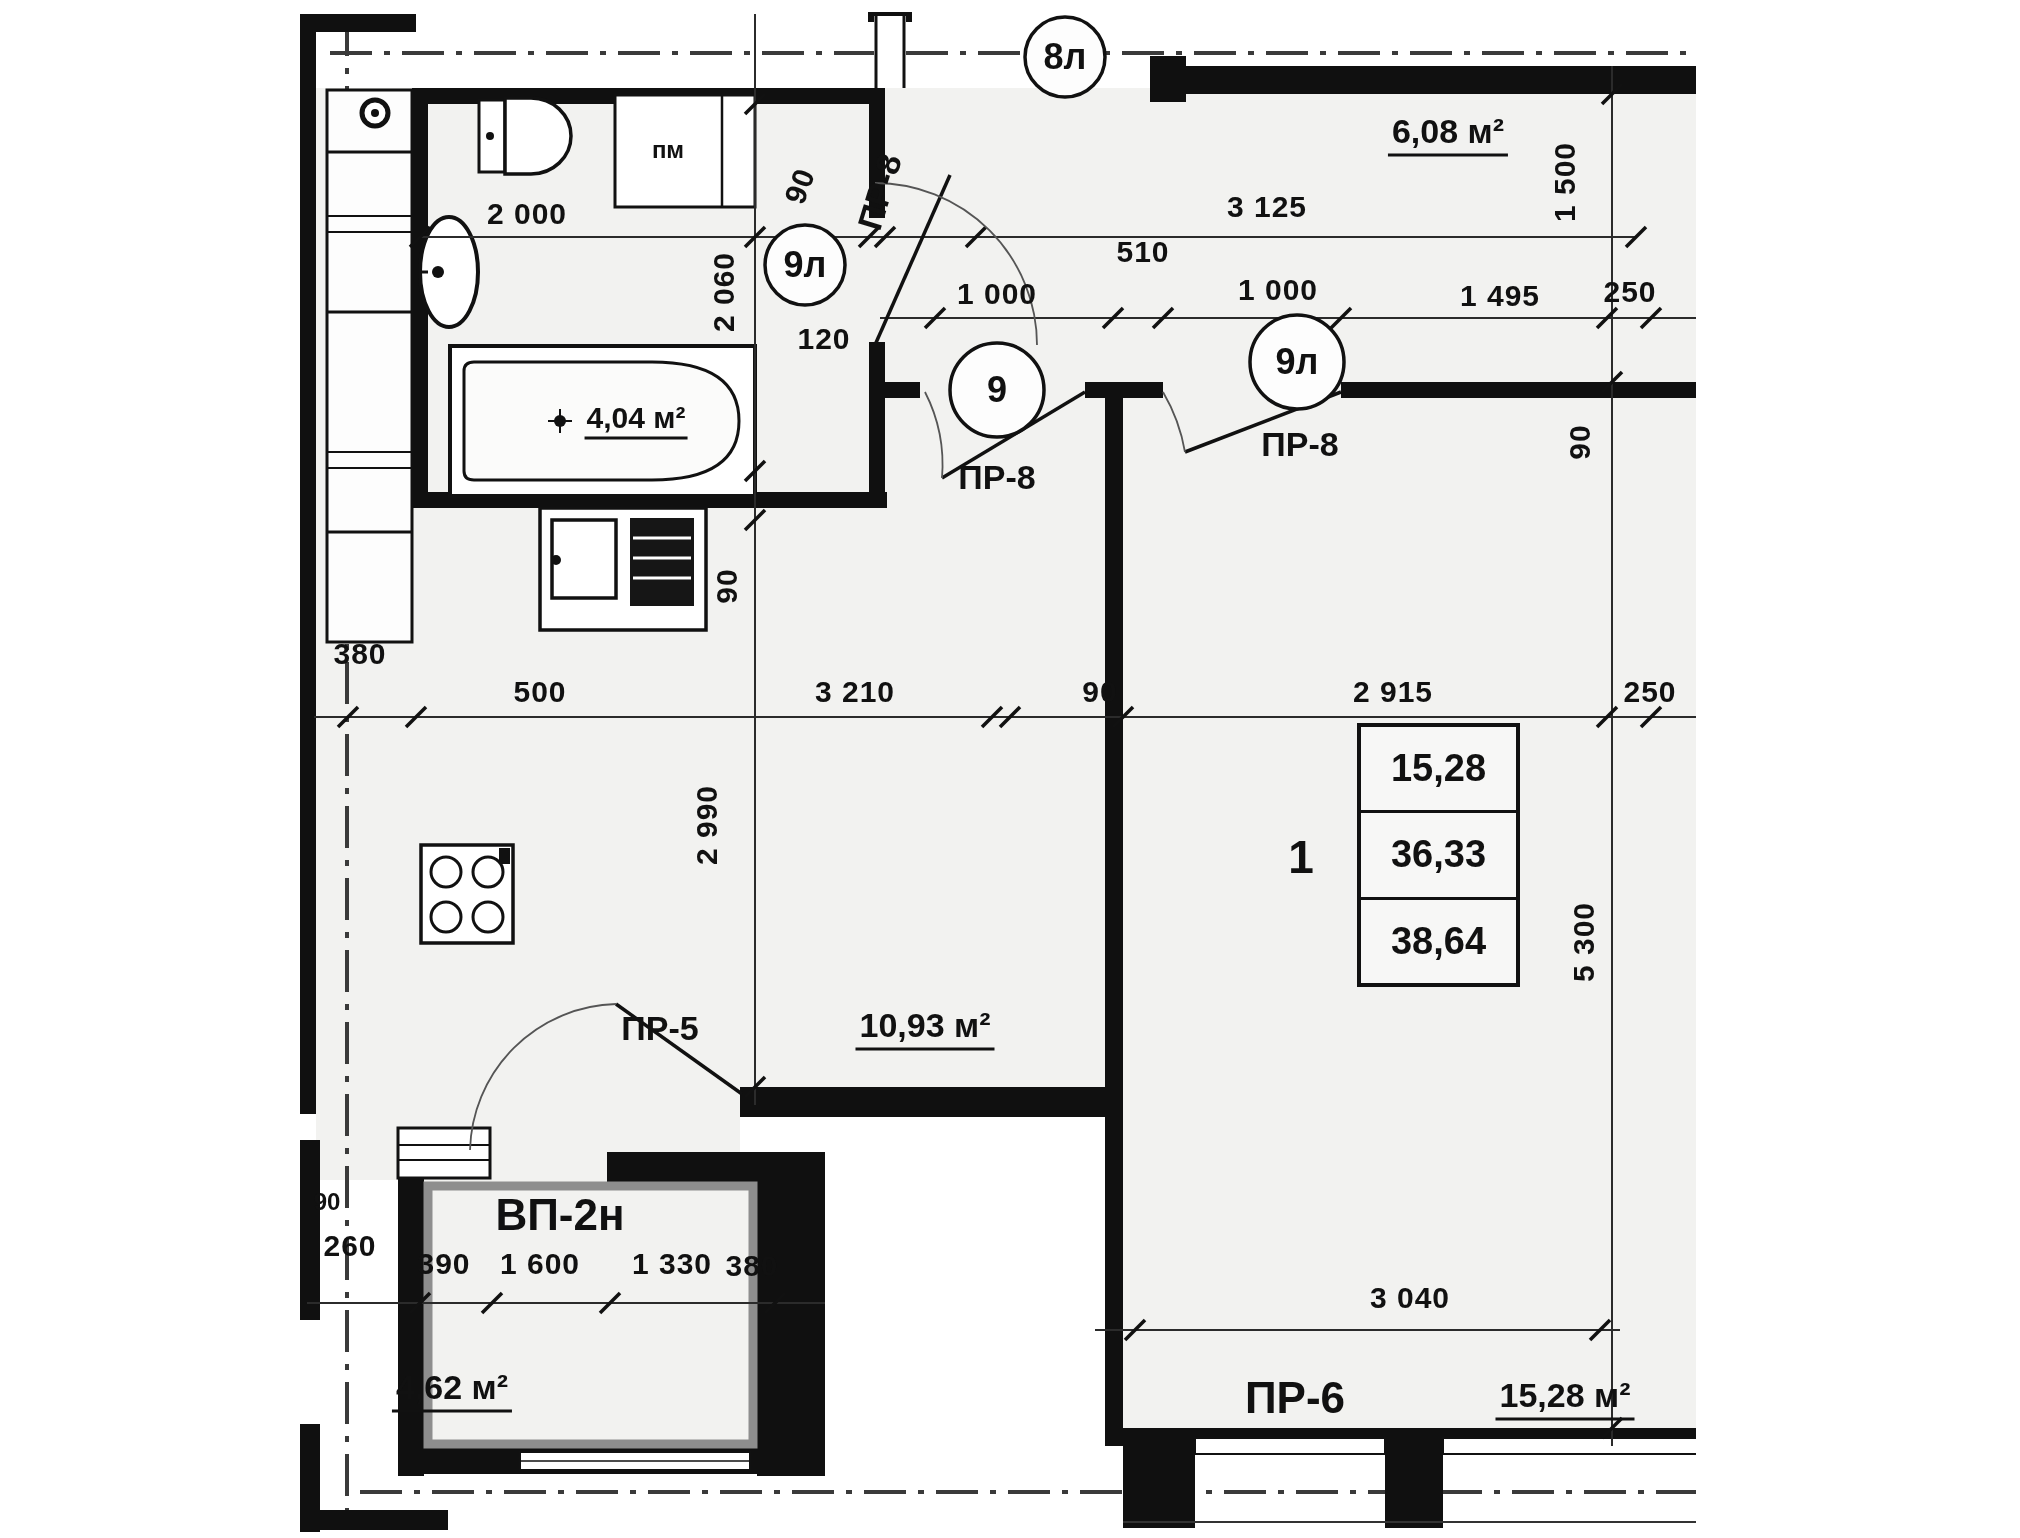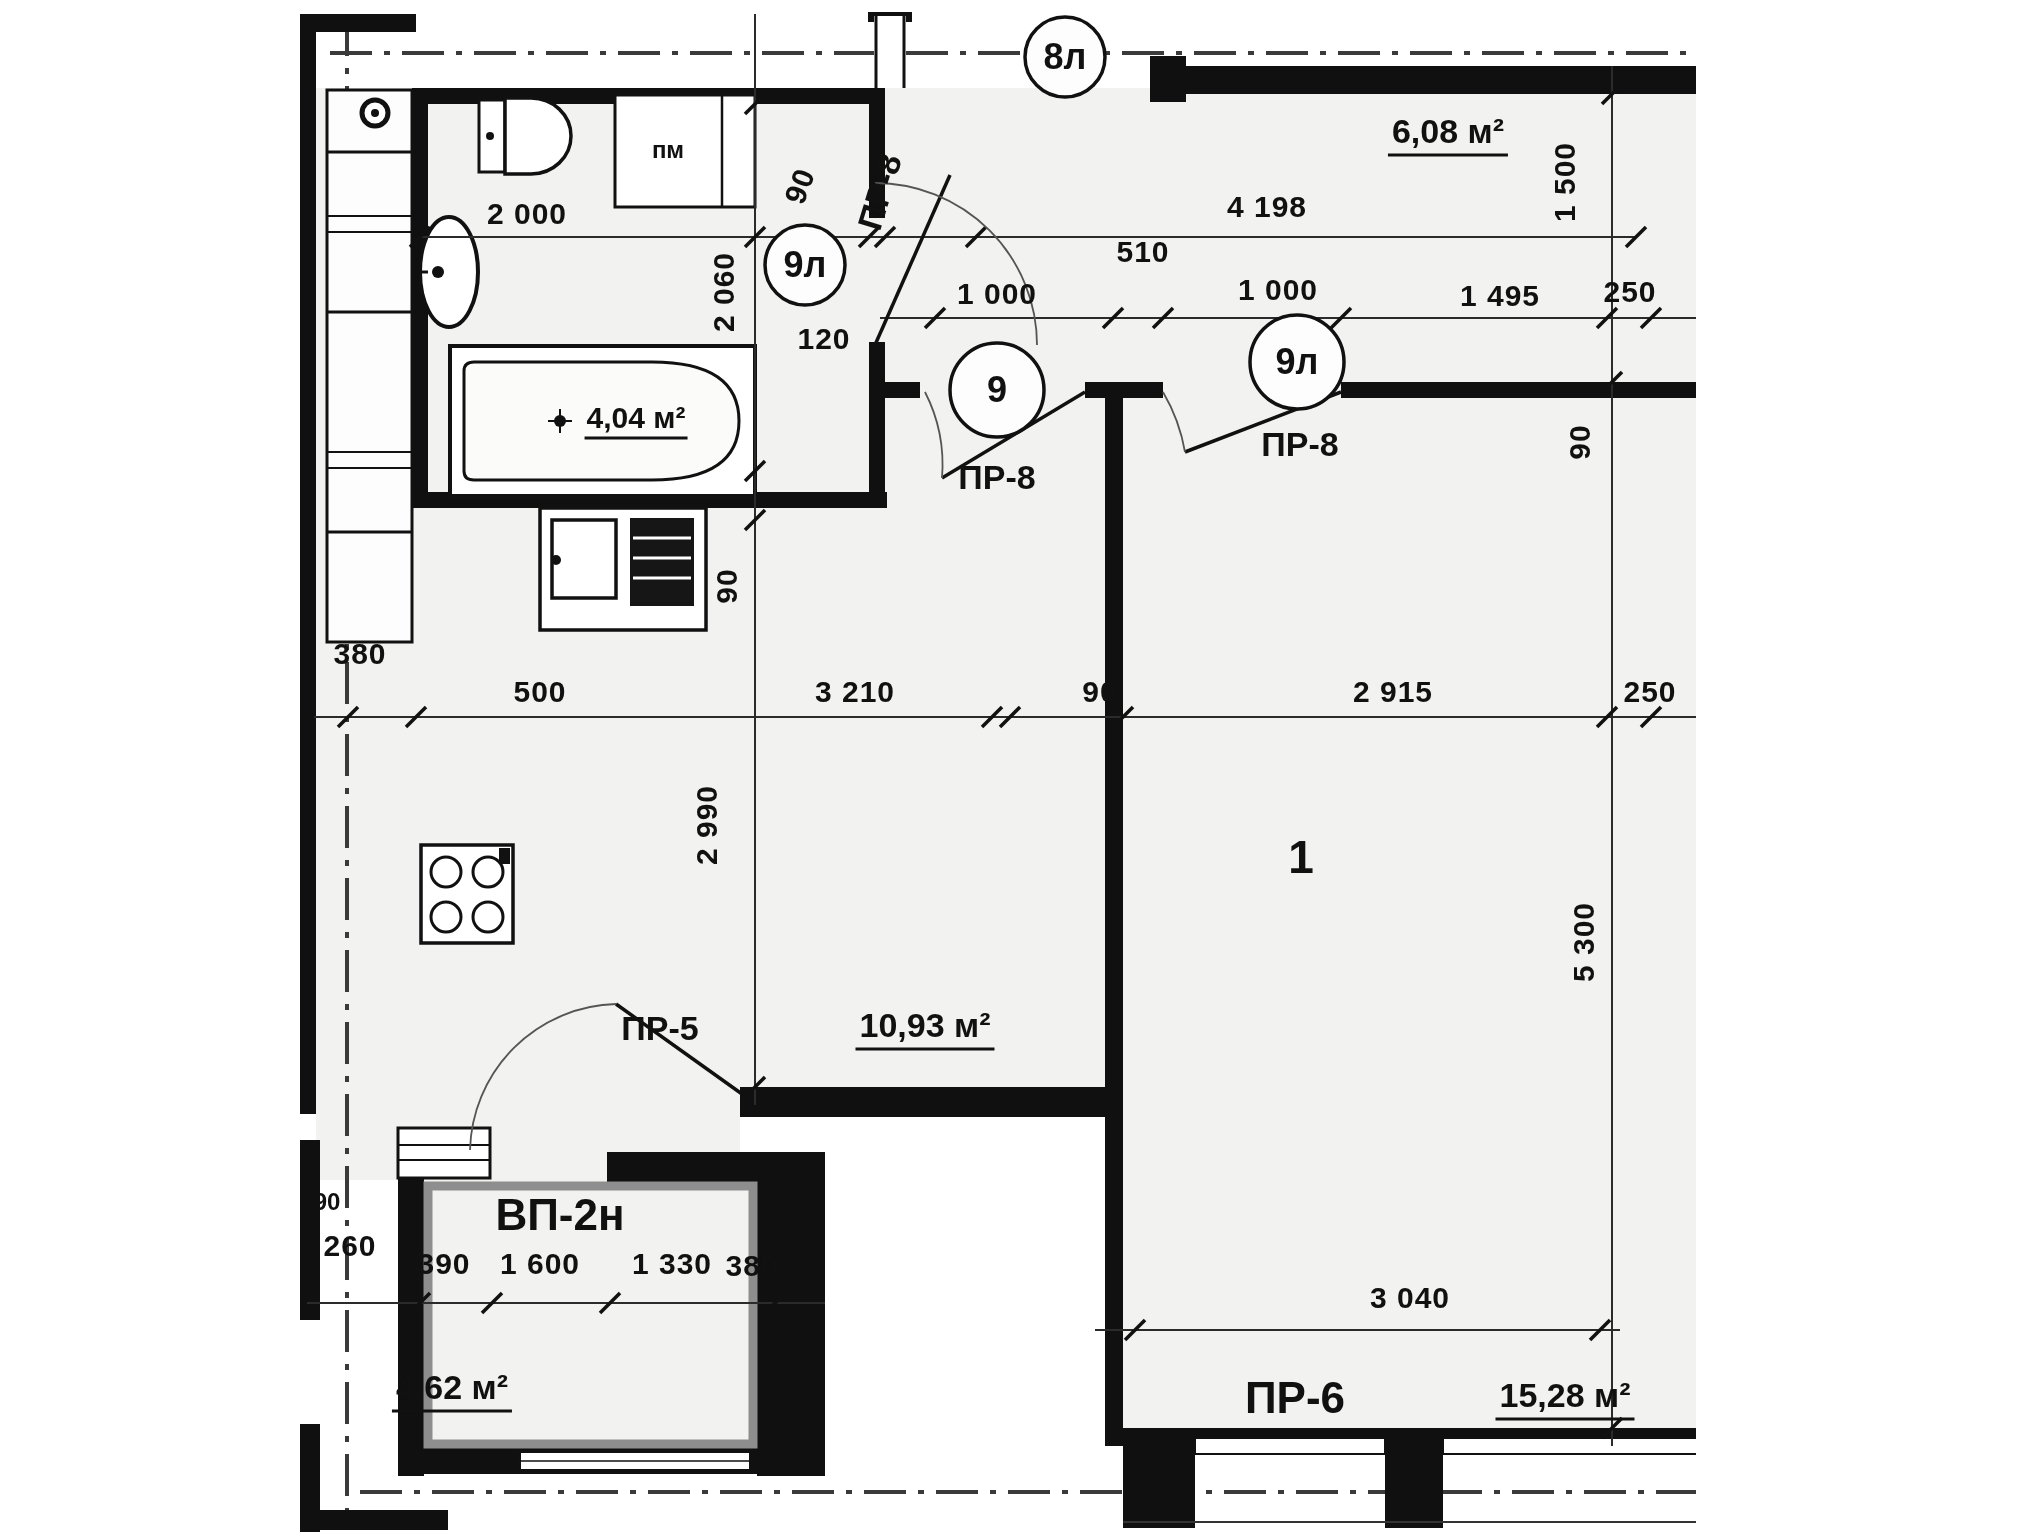"4 198" div.lbl { text: 4 198 -> 3 125 }
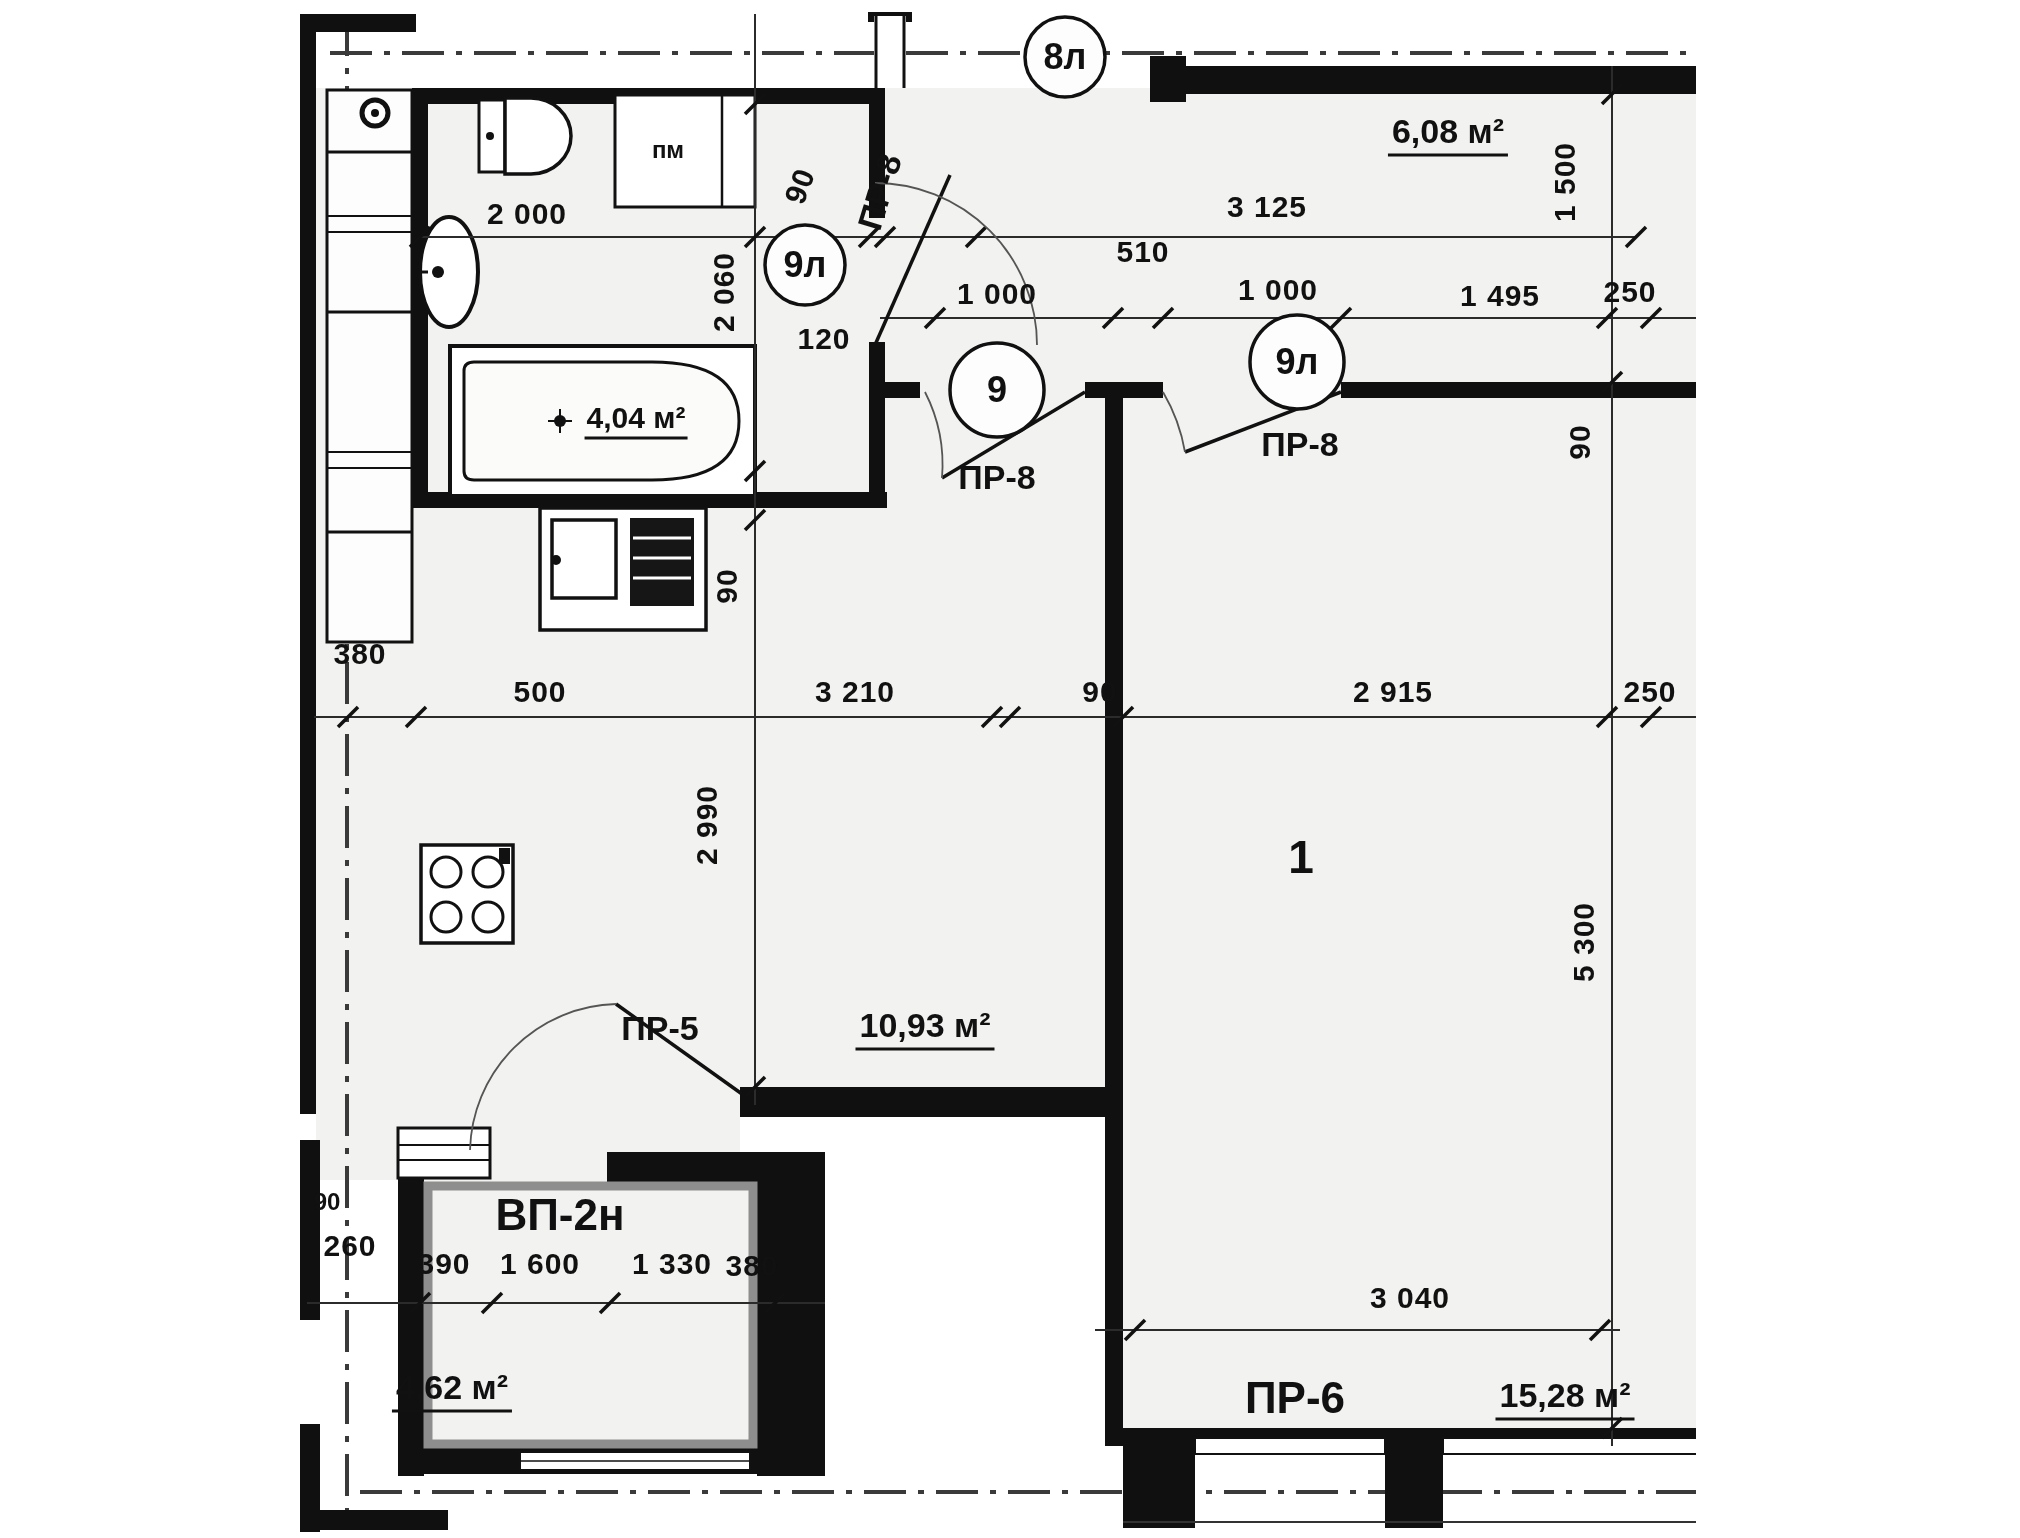"15,28" div { html: none -> <div> <div>15,28</div> <div>36,33</div> <div>38,64</div> </div> }
